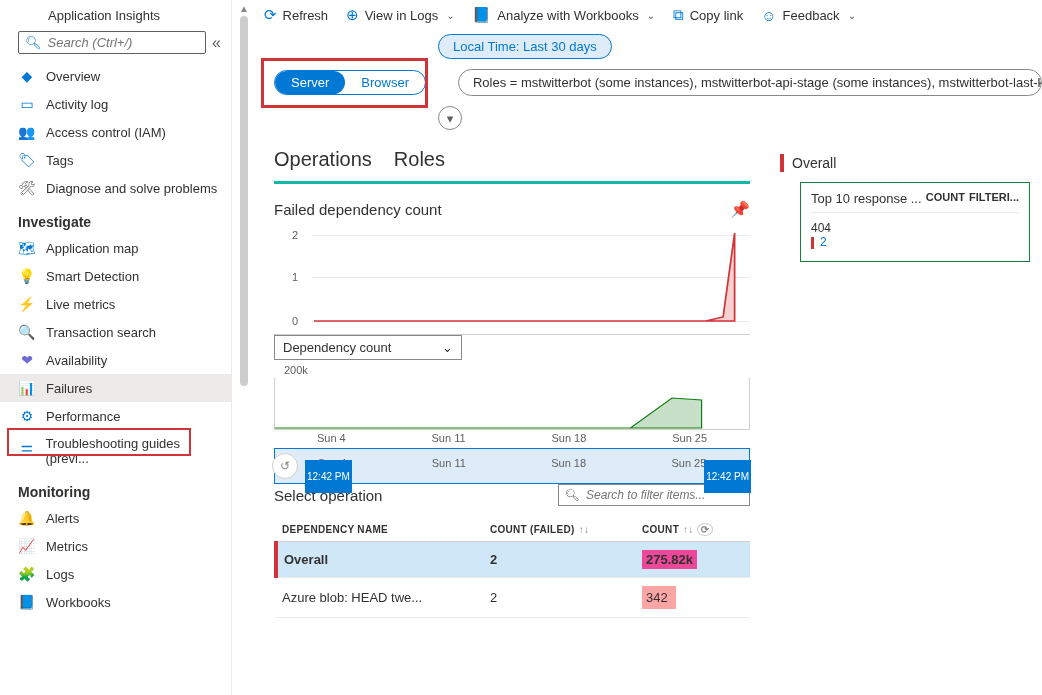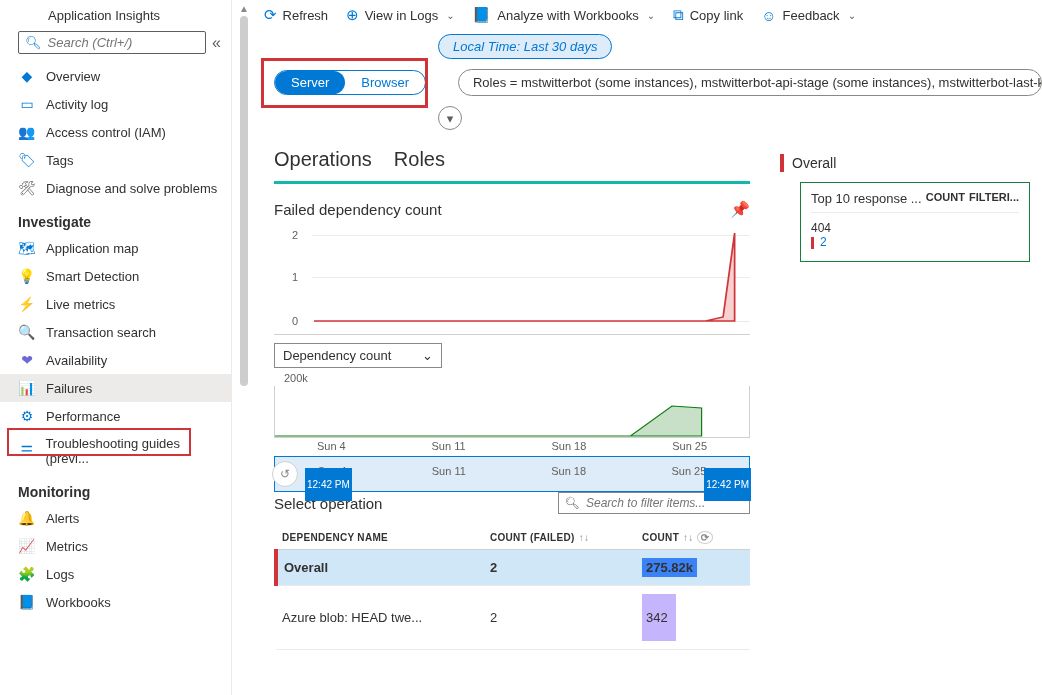"Local Time: Last 30 days" .filters-row1 { font-style: italic -> none }
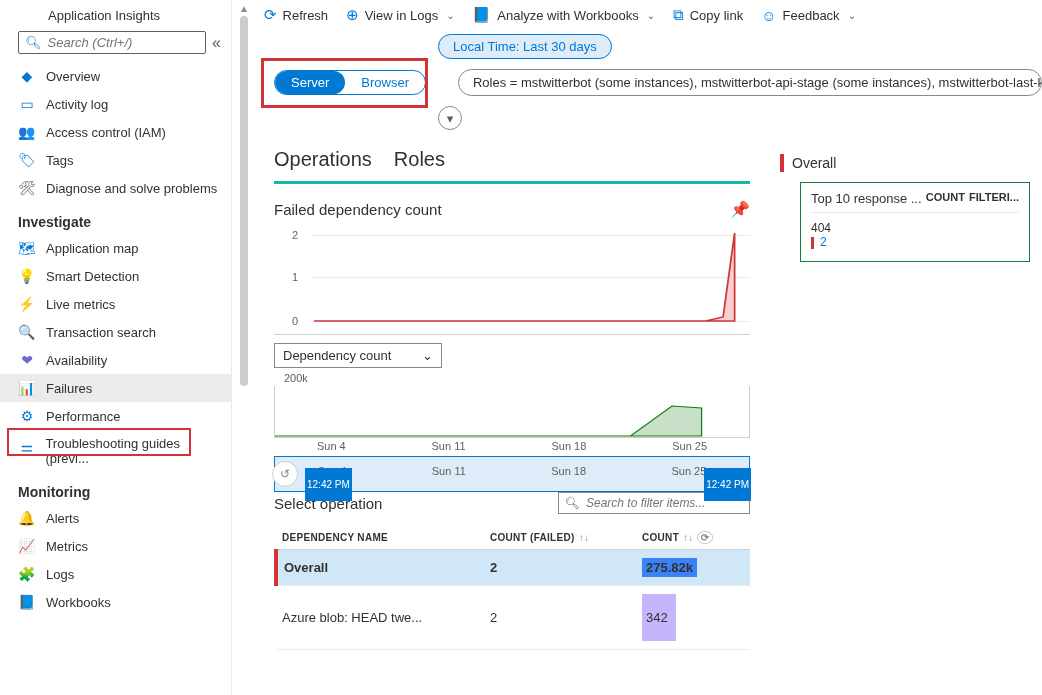"Dependency count" .dep-select { margin-top: 8px -> none; width: 168px -> 188px }
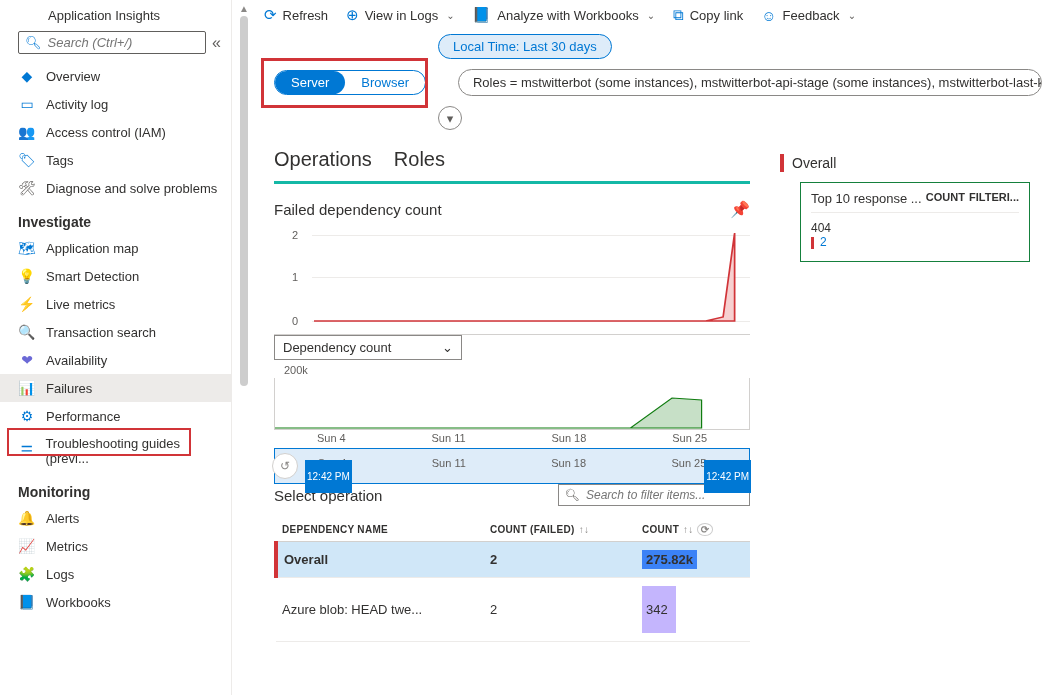"275.82k" .cell-count { background: #3b82f6 -> #ec4899 }
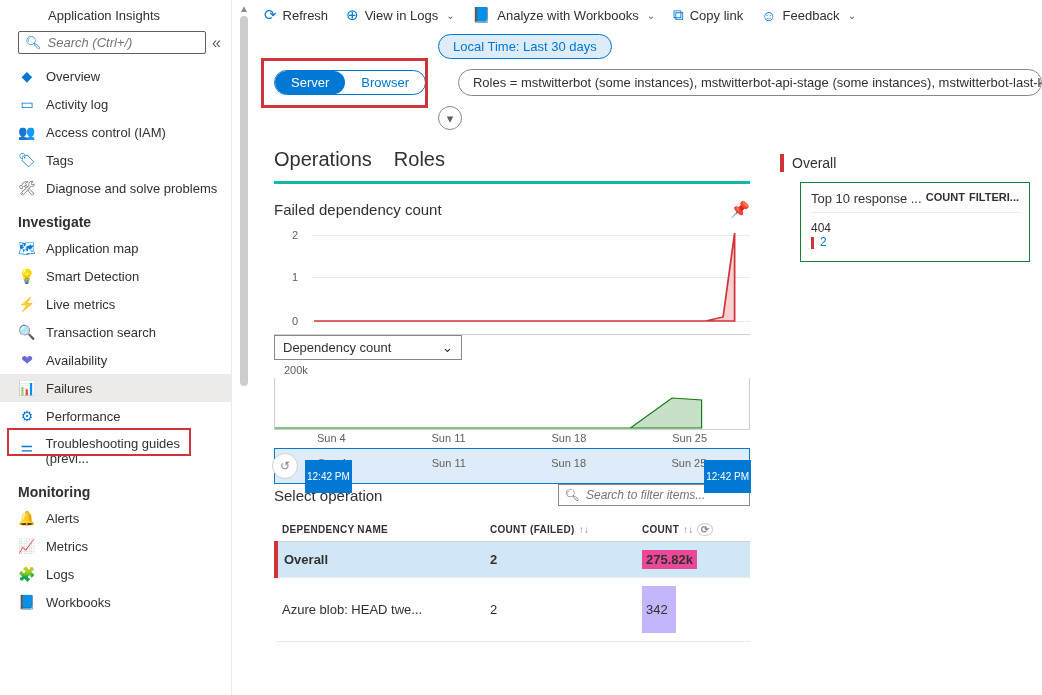"342" .cell-count-sm { background: #c4b5fd -> #fca5a5; padding: 16px 4px -> 4px 4px }
